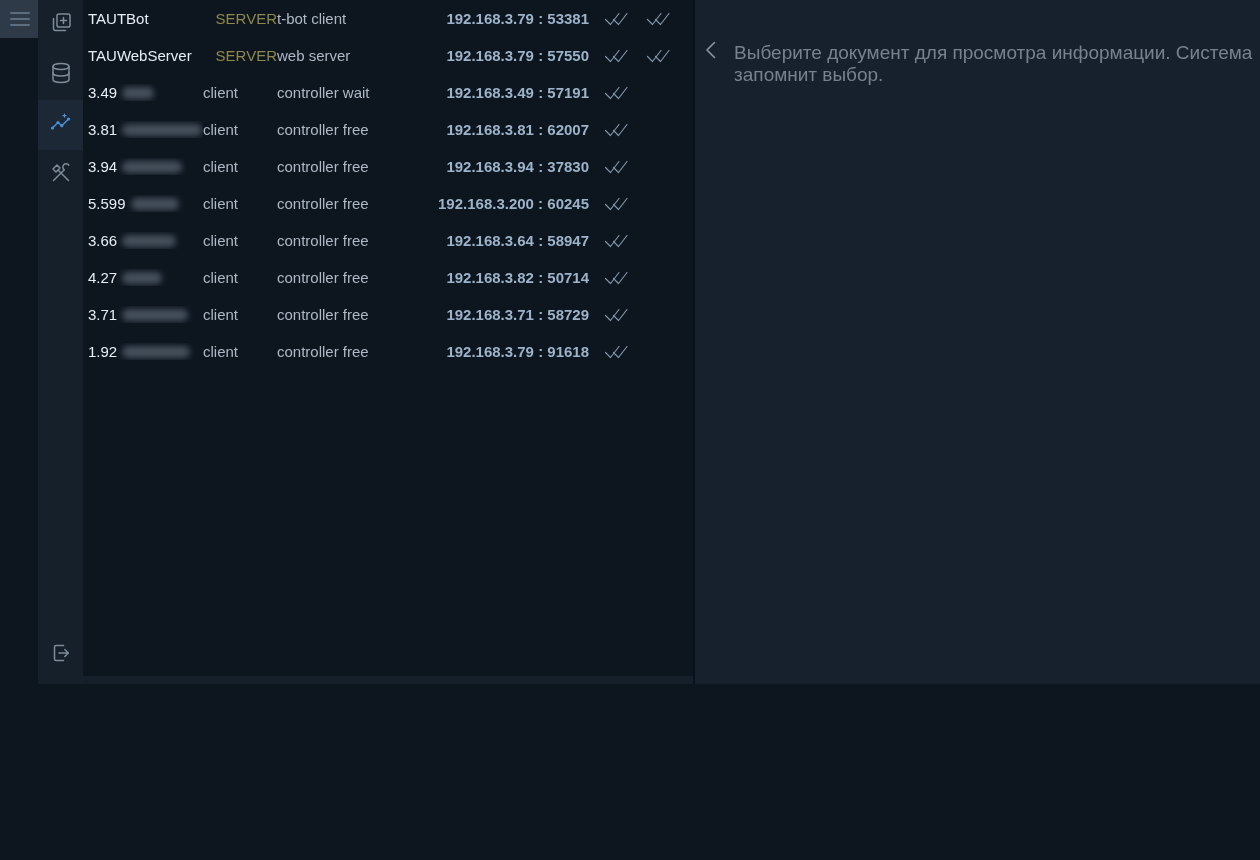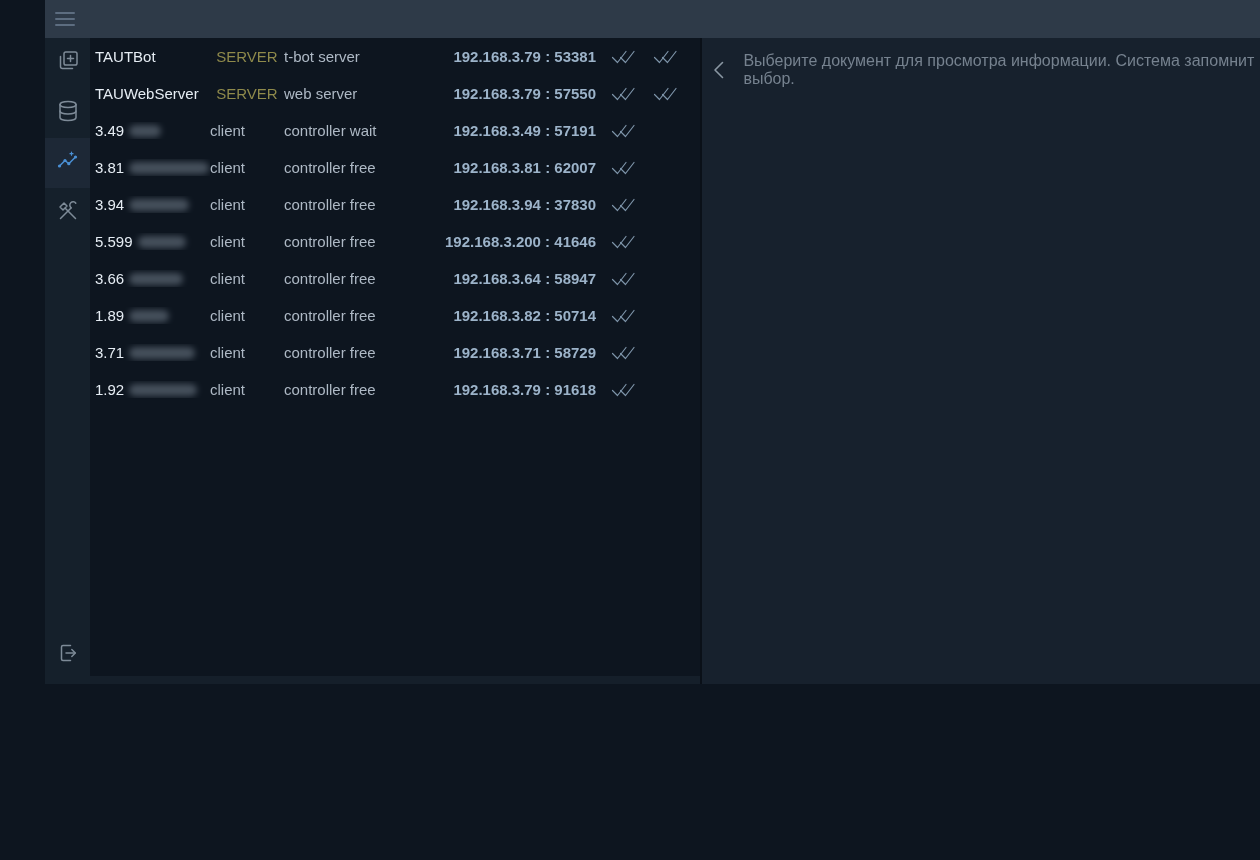"TAUTBot" .app { flex-direction: column -> row; padding-left: 45px -> none }
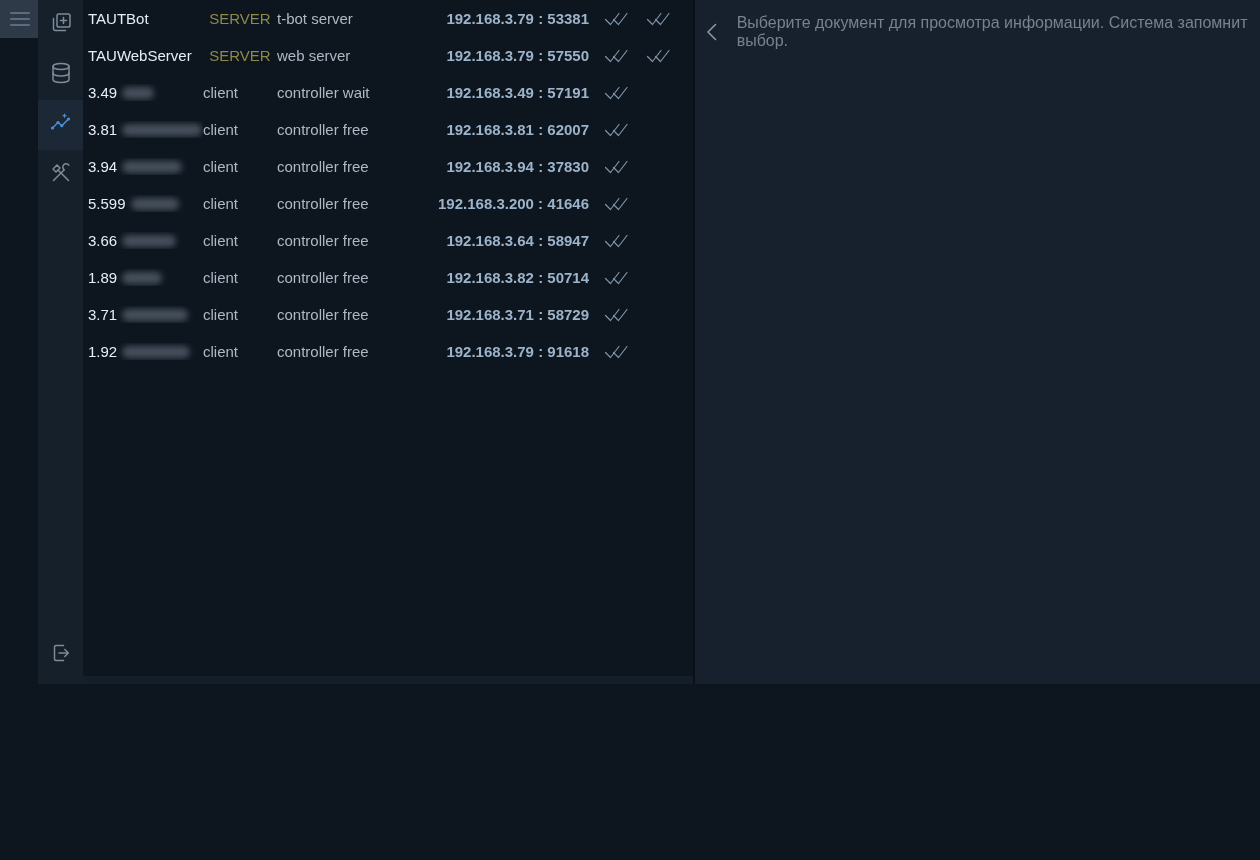"SERVER" .cell.type.server { text-align: center -> right }
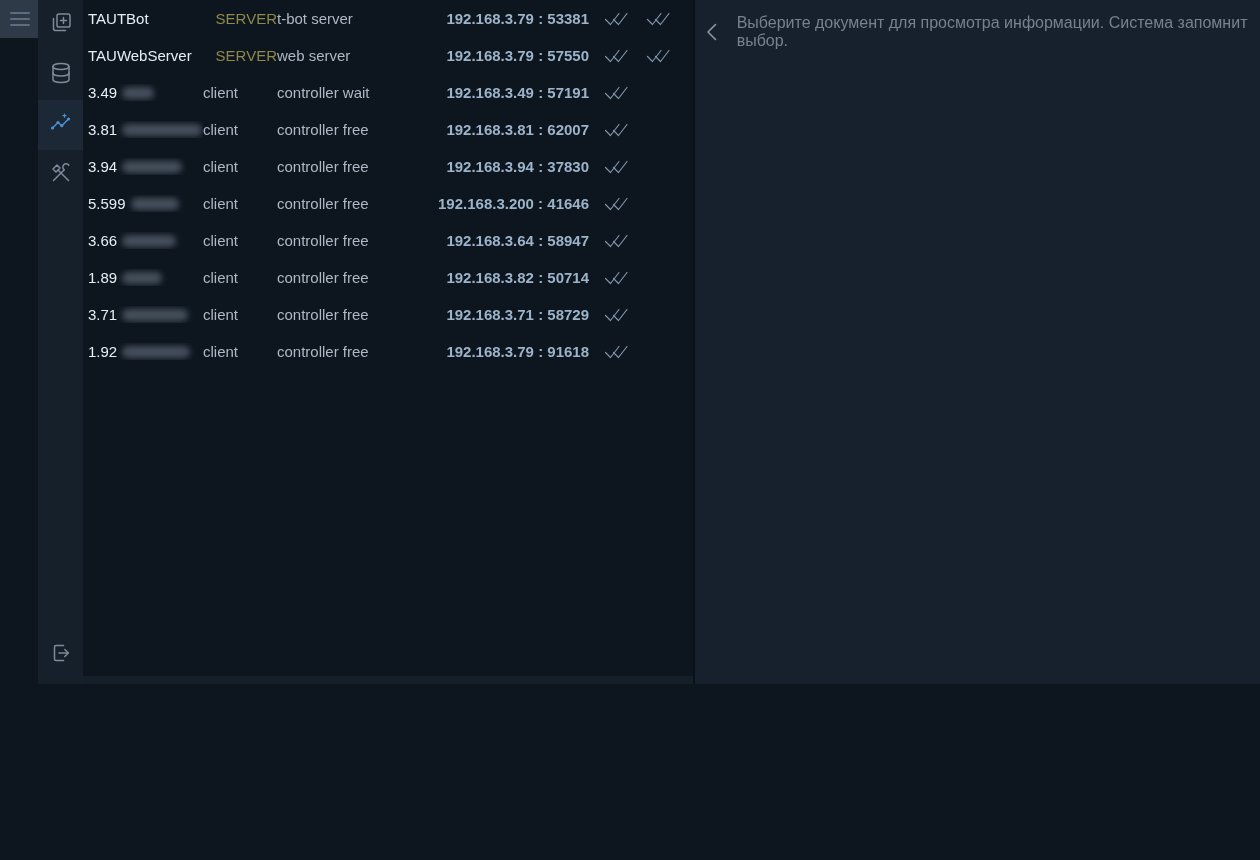"t-bot server" div.cell { text: server -> client }
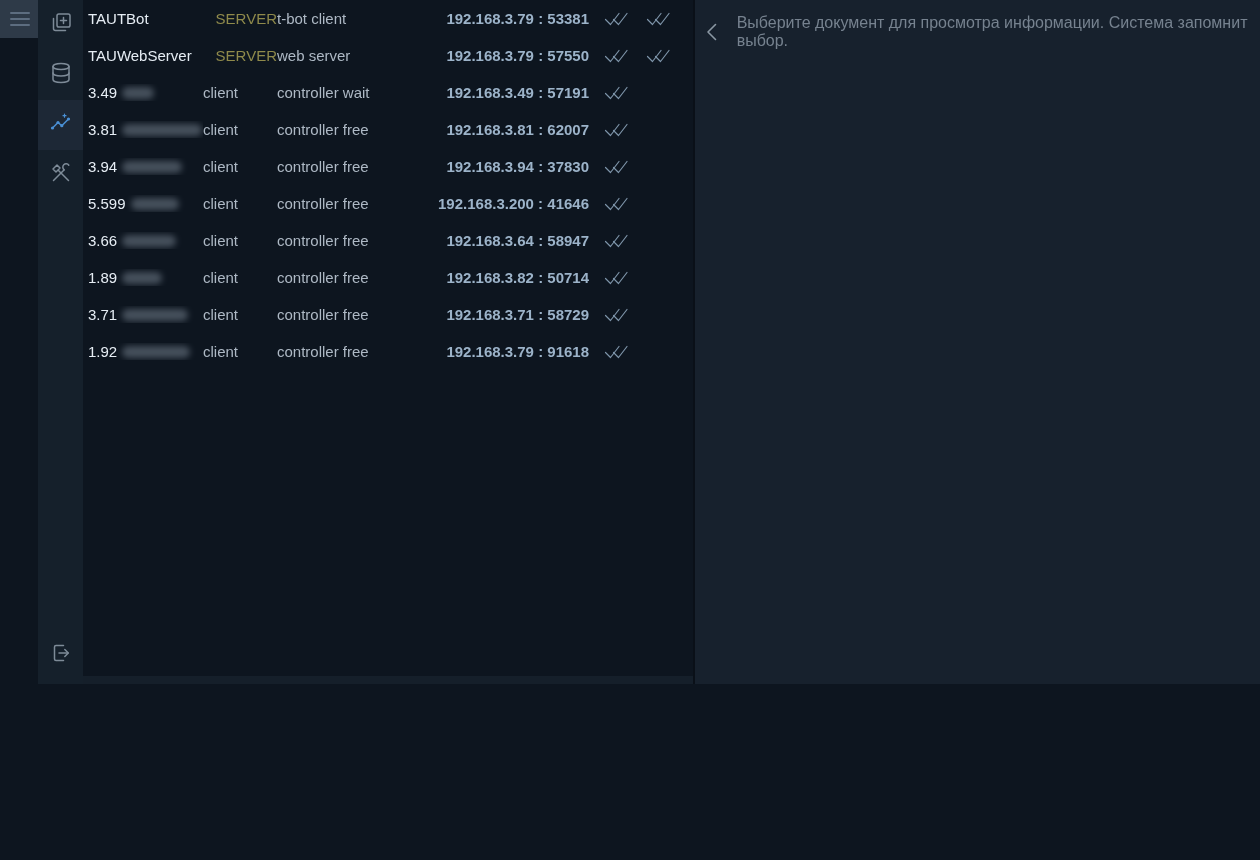"Выберите документ для просмотра" .detail-msg { font-size: 16px -> 19px; margin-top: none -> 28px }
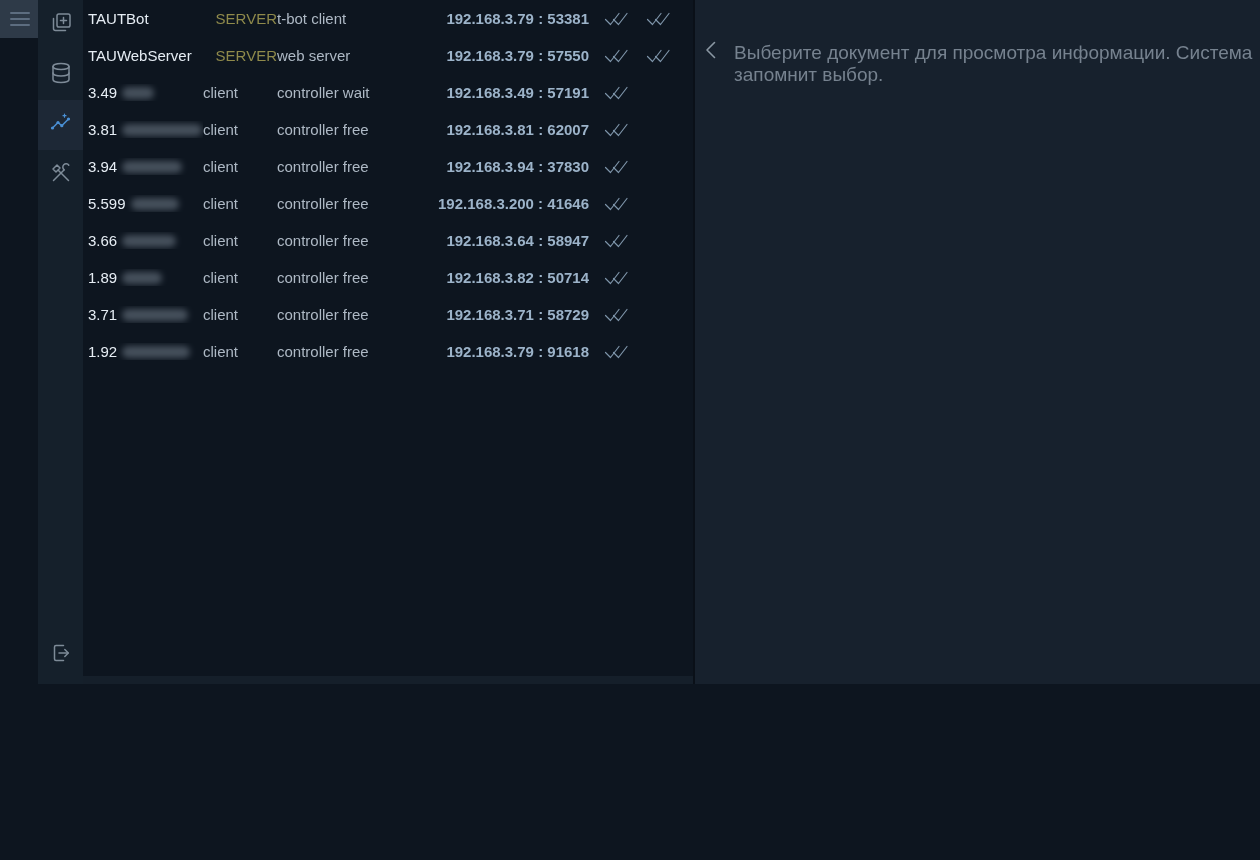"192.168.3.200 : 41646" div.cell { text: 41646 -> 60245 }
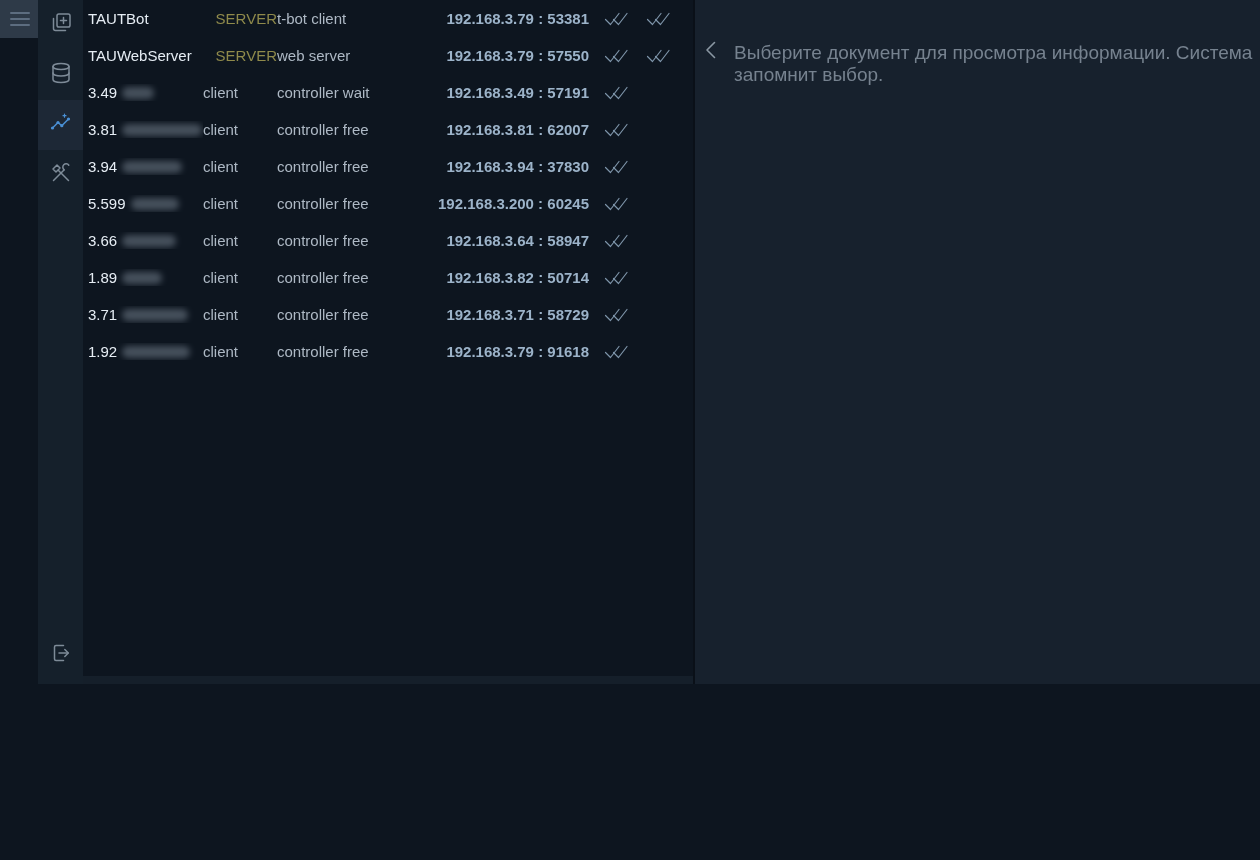"1.89" span.name-text { text: 1.89 -> 4.27 }
